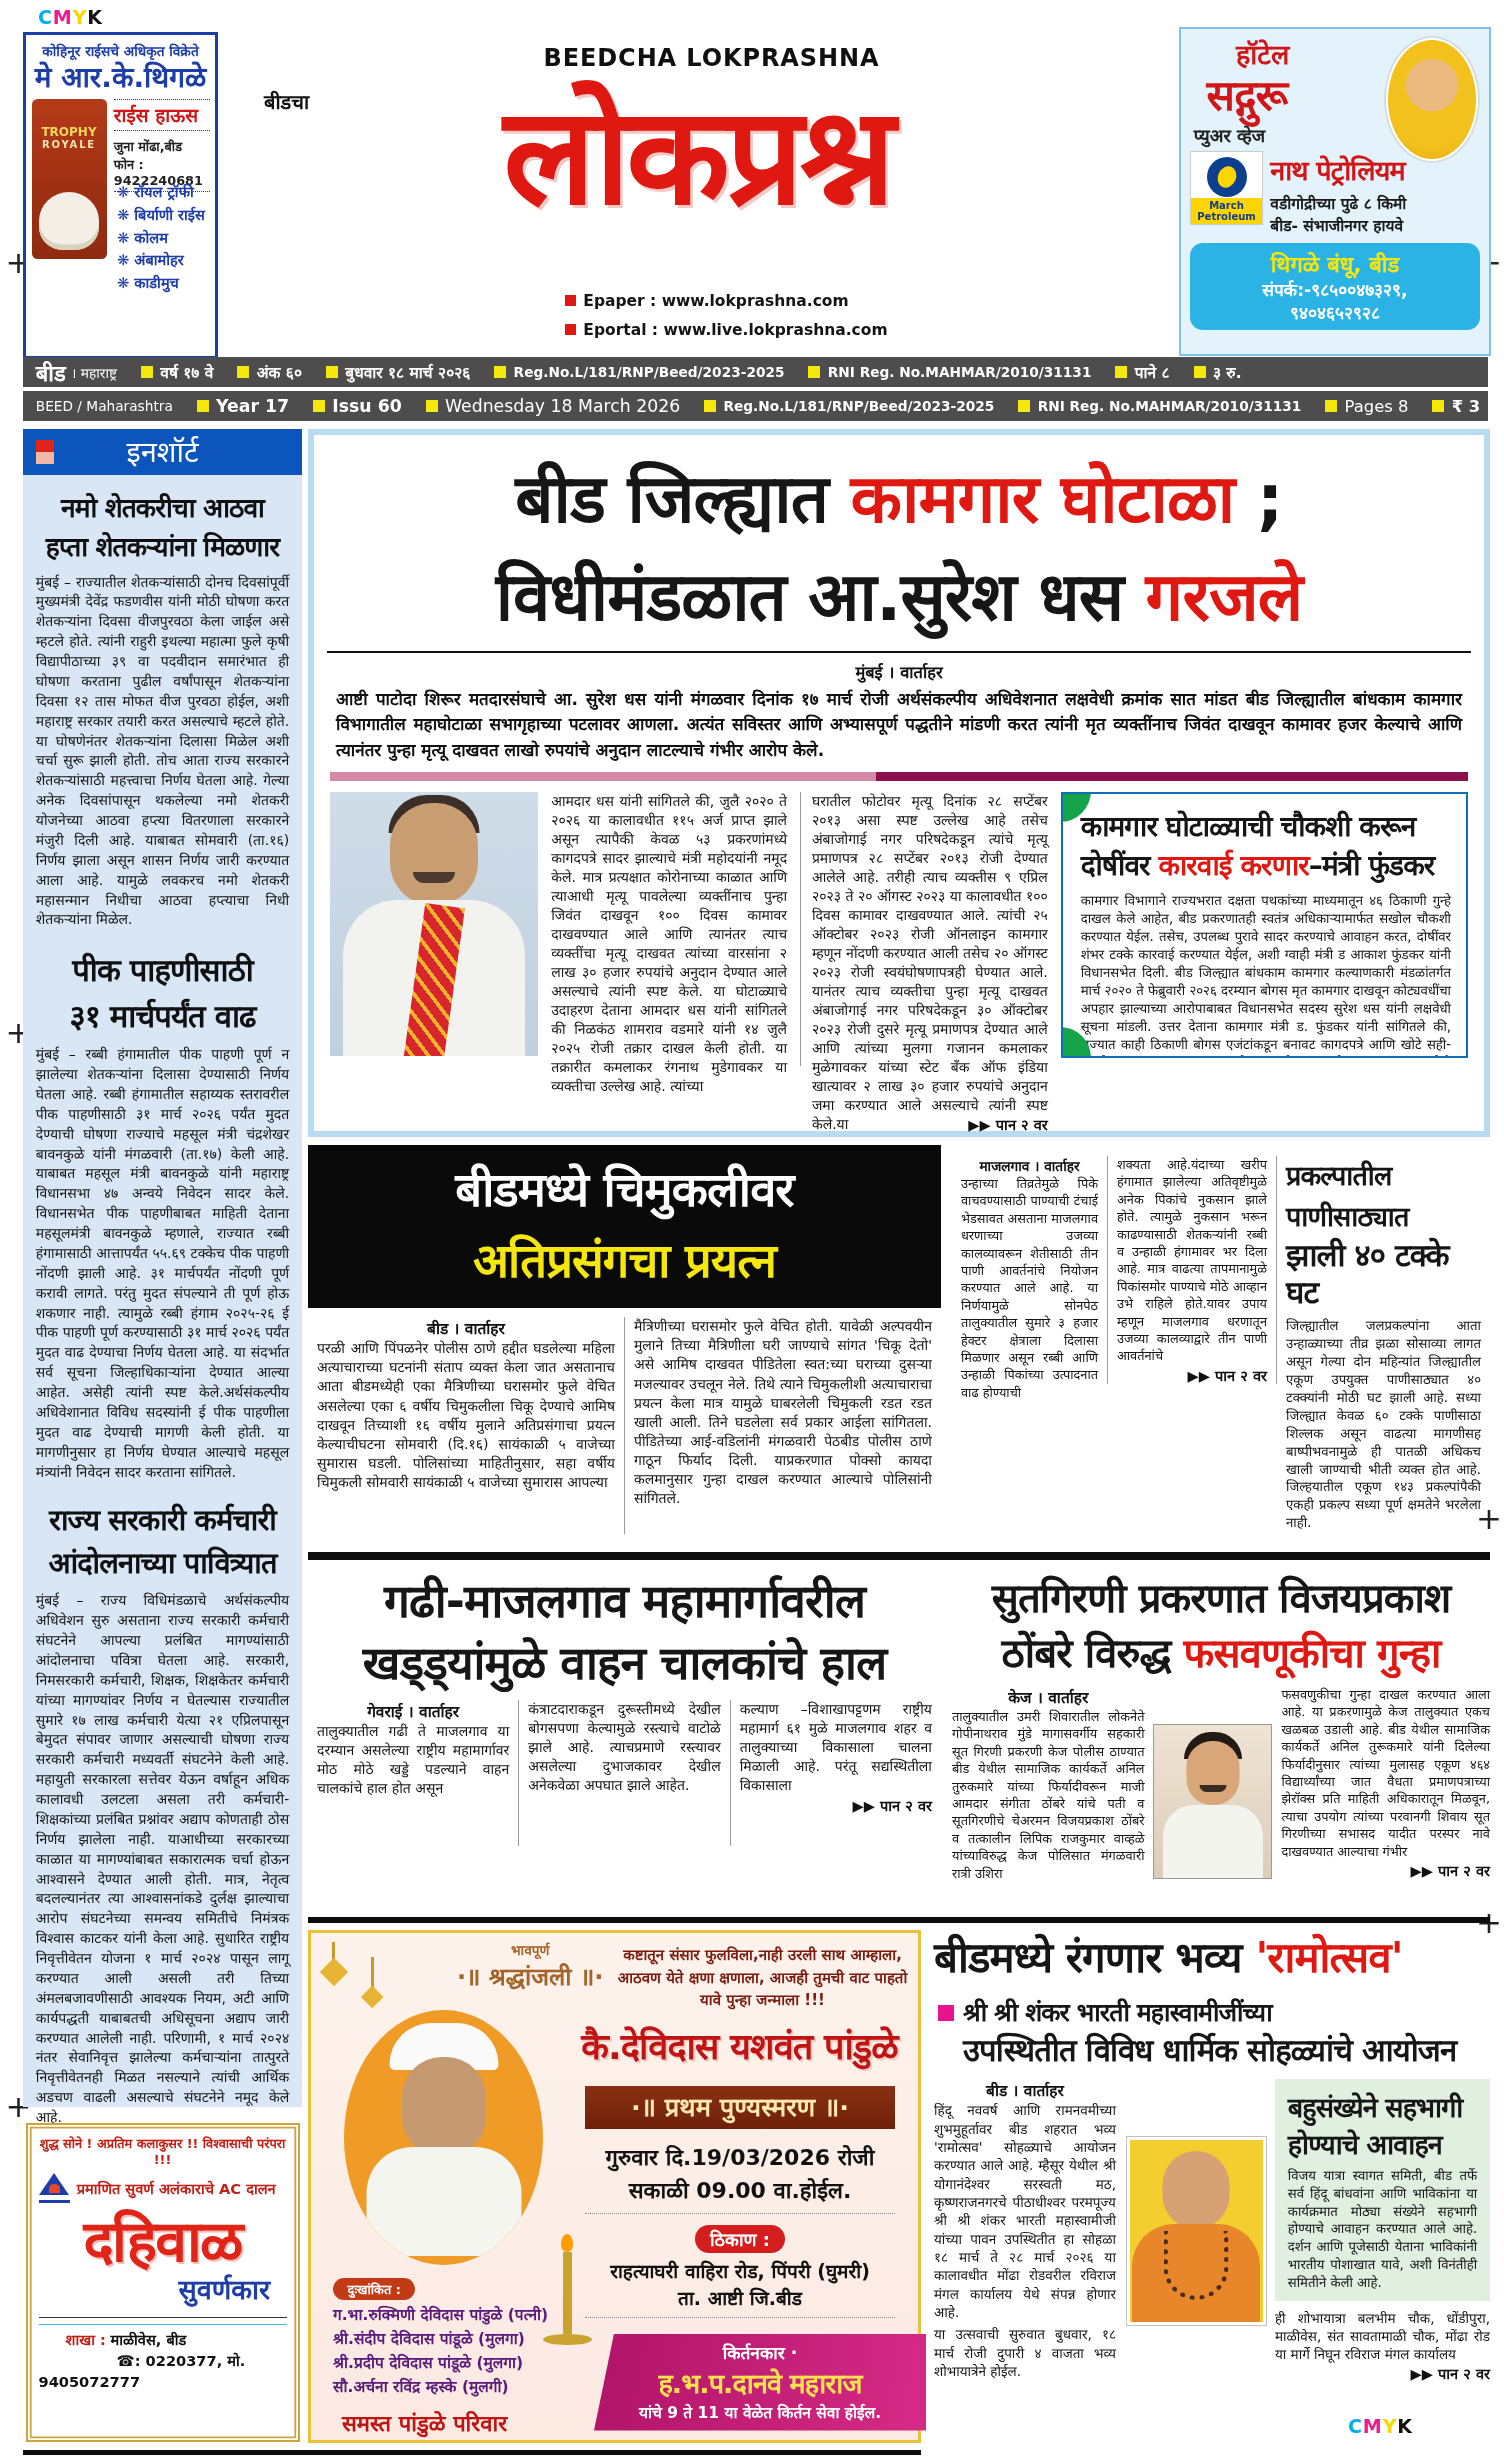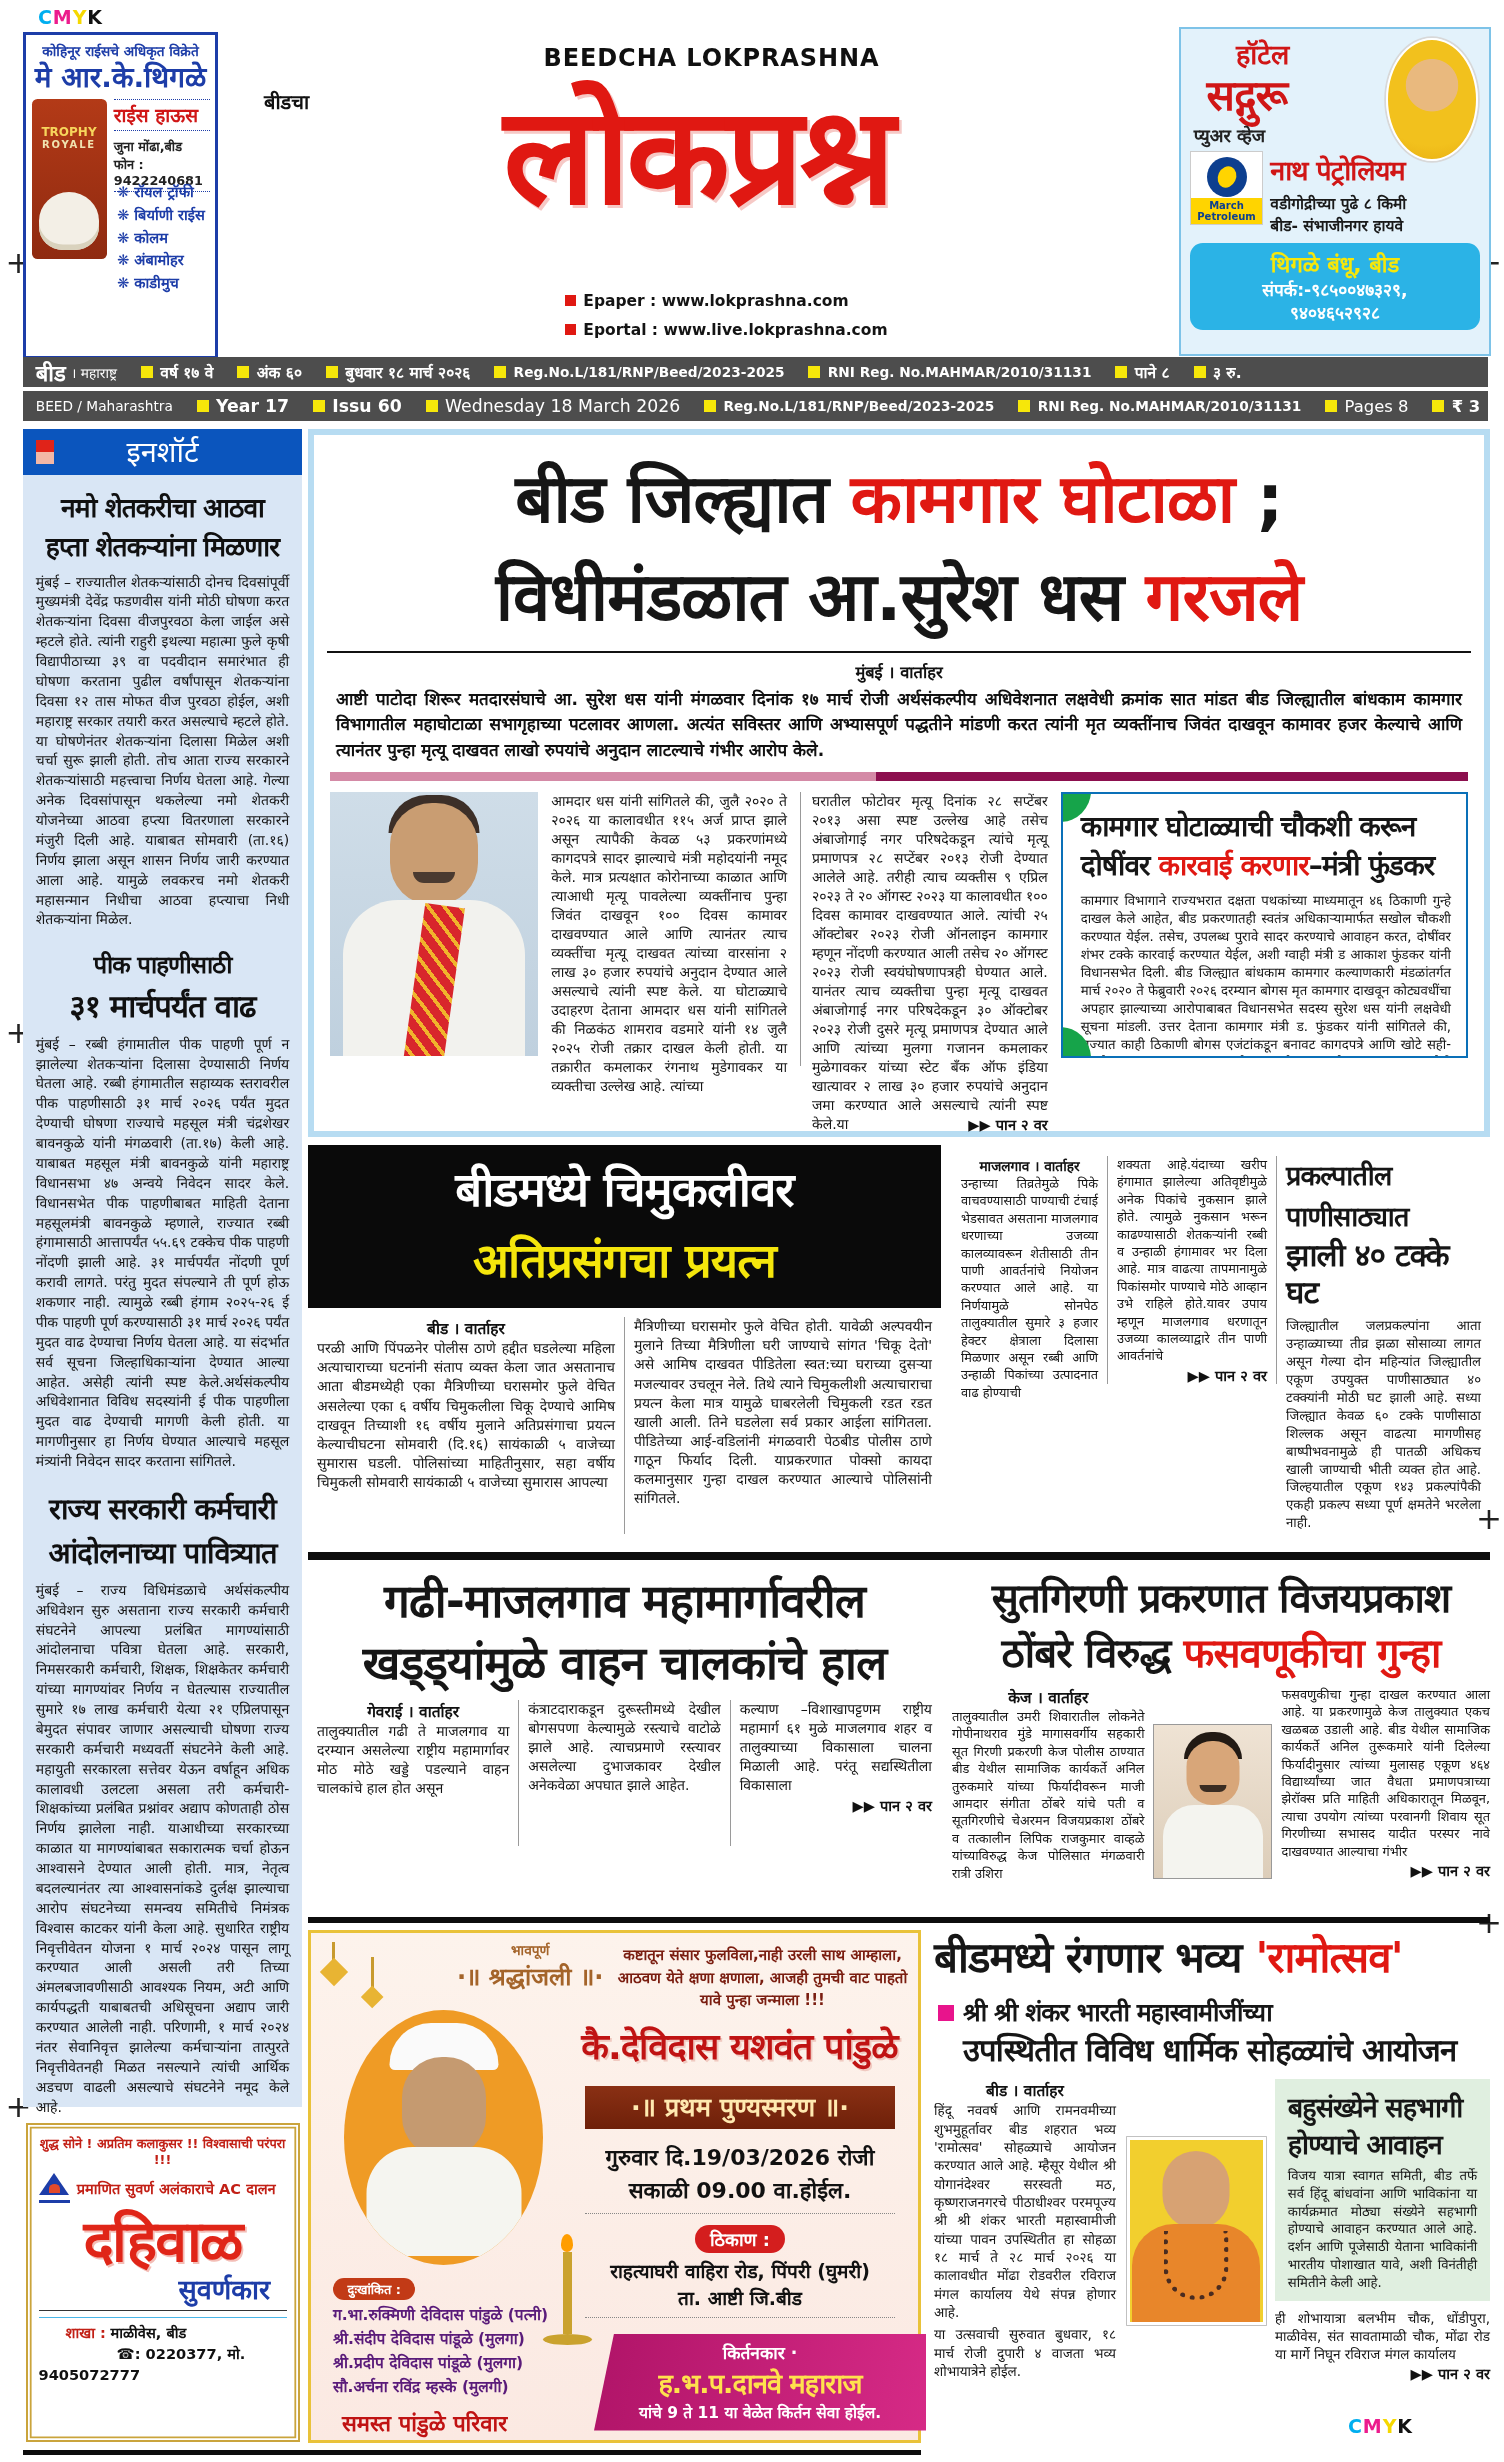"पीक पाहणीसाठी" div.inTitle { font-size: 24px -> 31px }
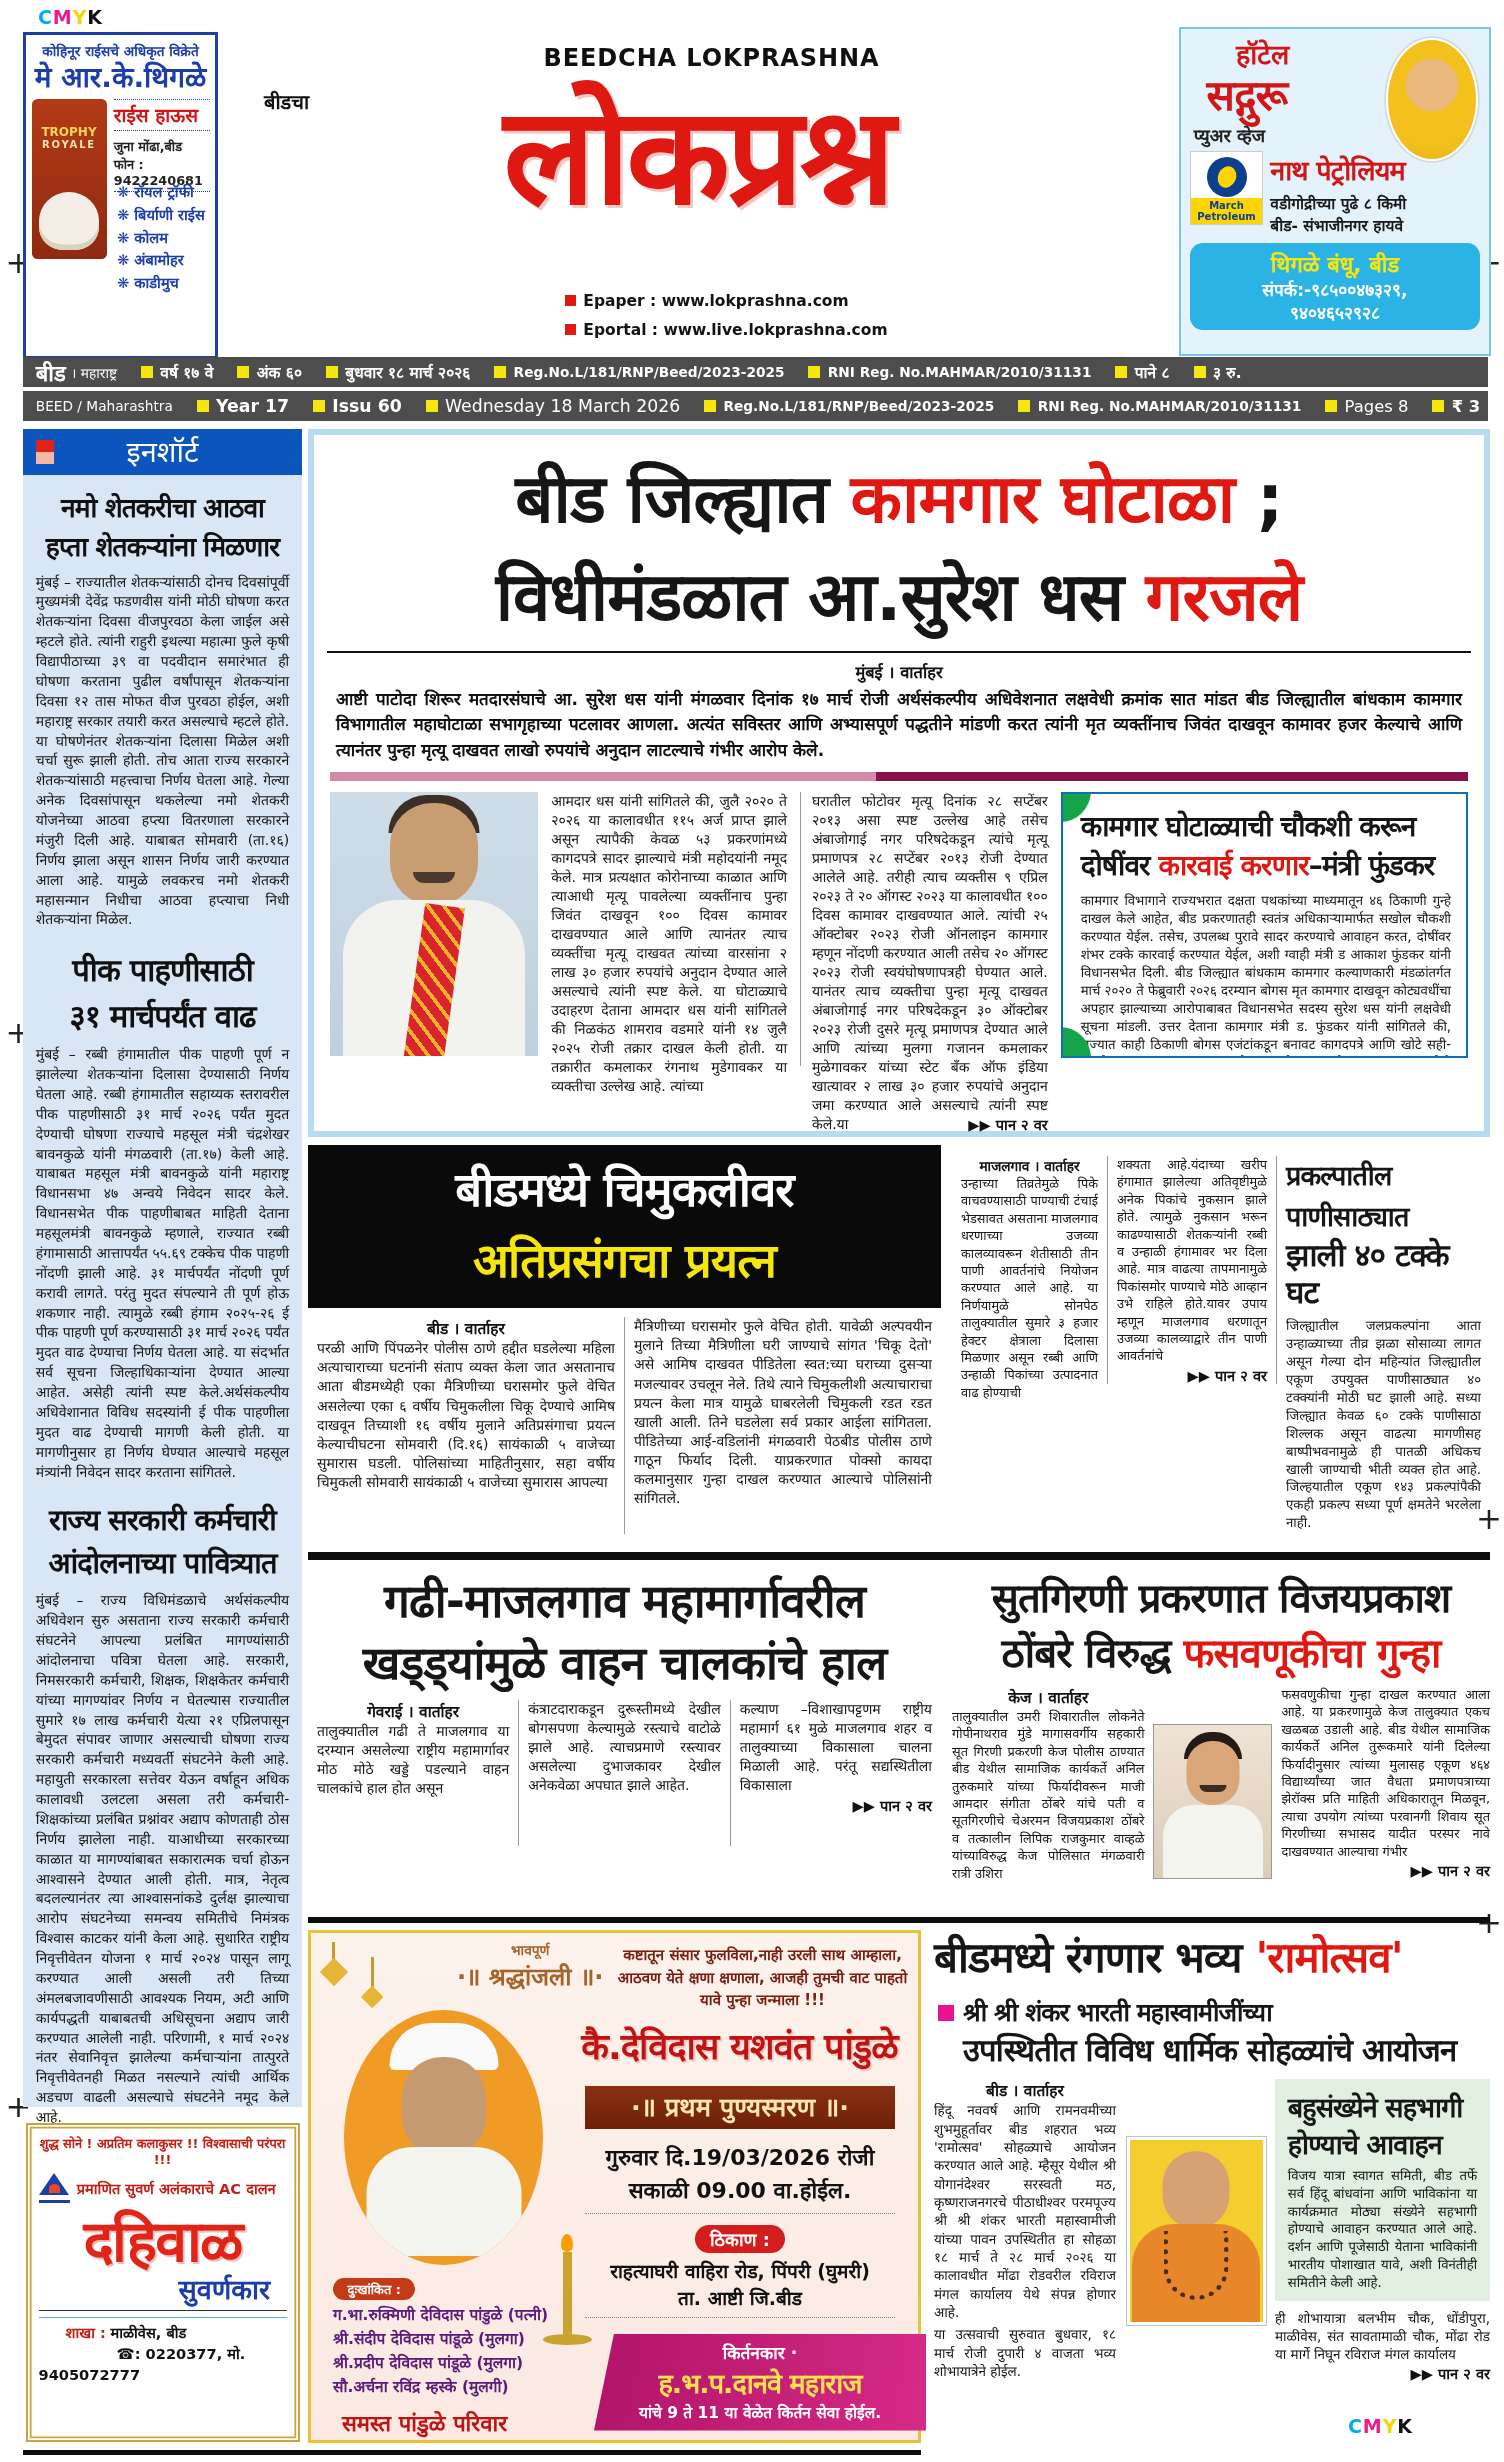"सुवर्णकार" div.bold { padding-bottom: 3px -> 10px }
